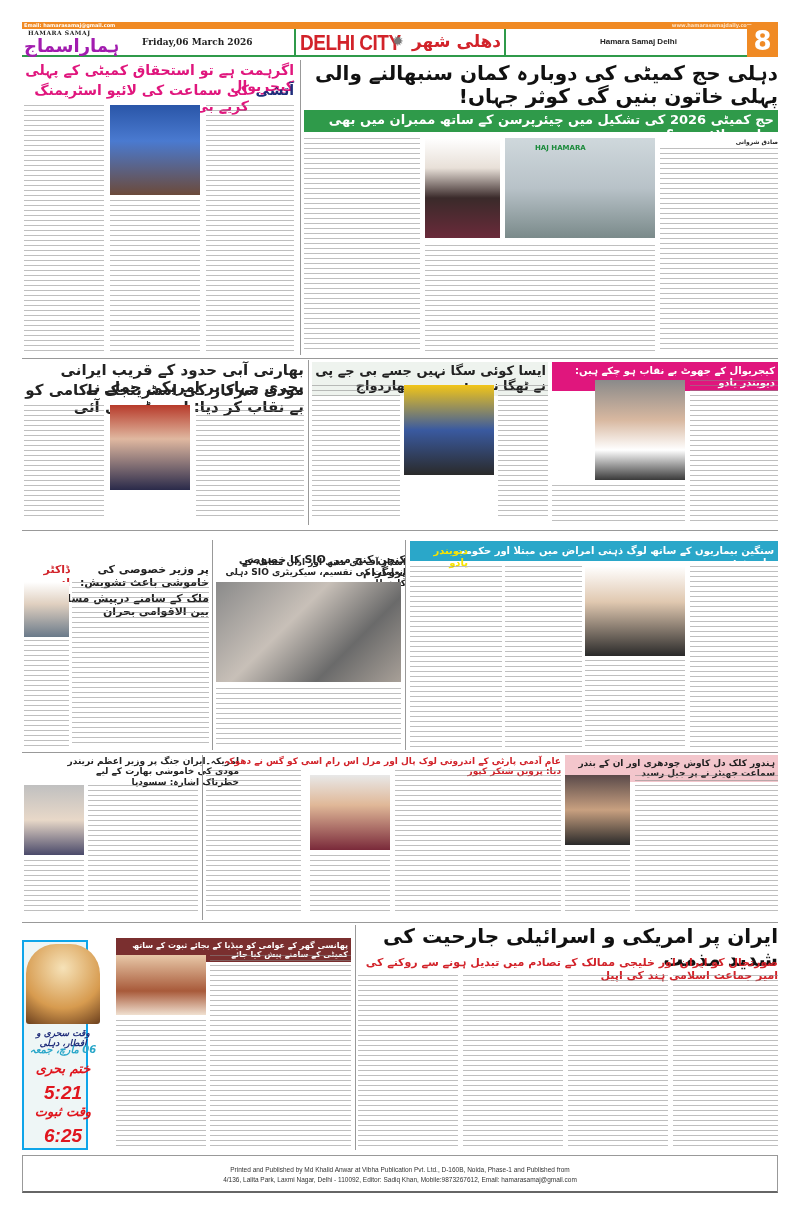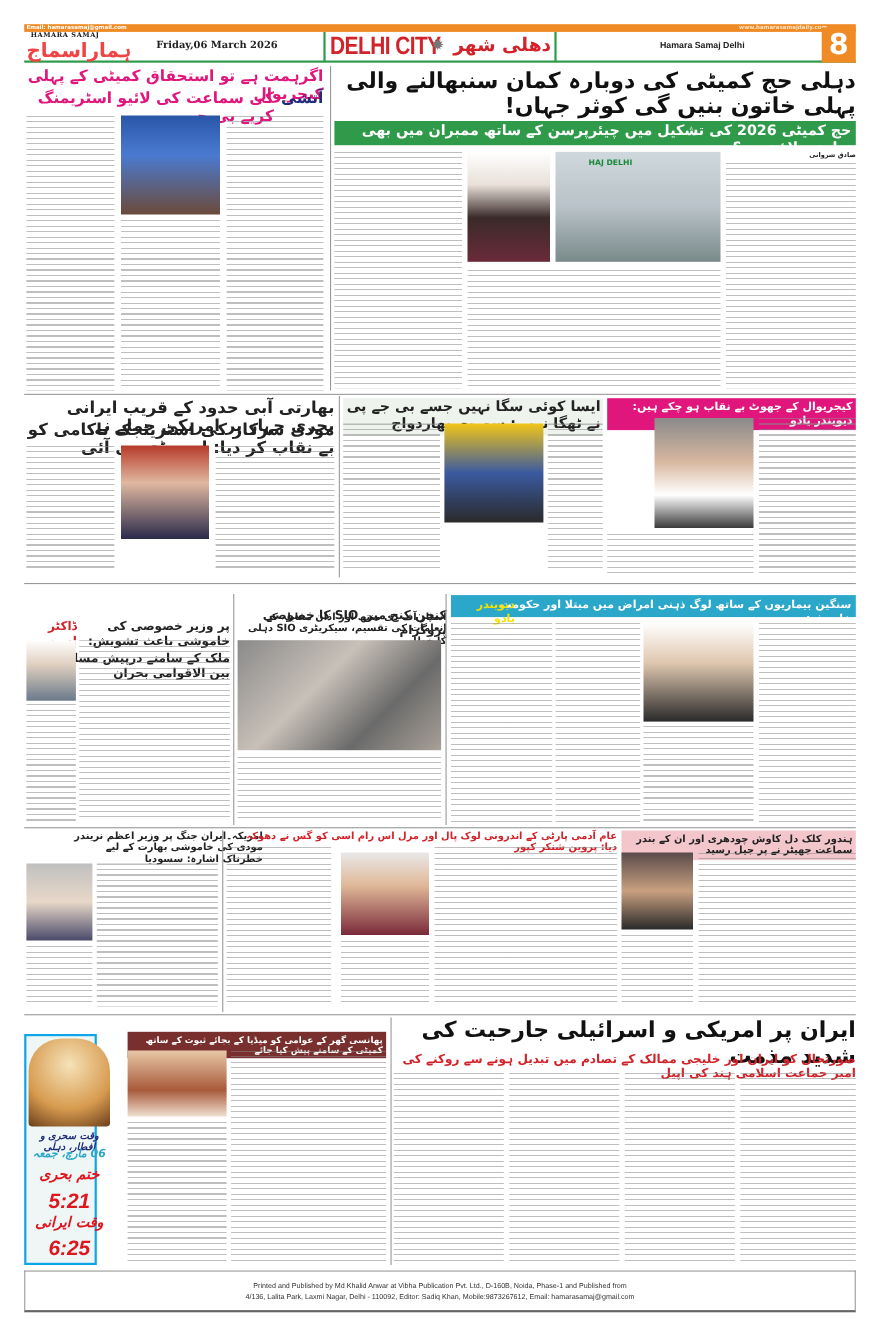"ہماراسماج" .logo-ur { color: #ef4444 -> #a21caf }
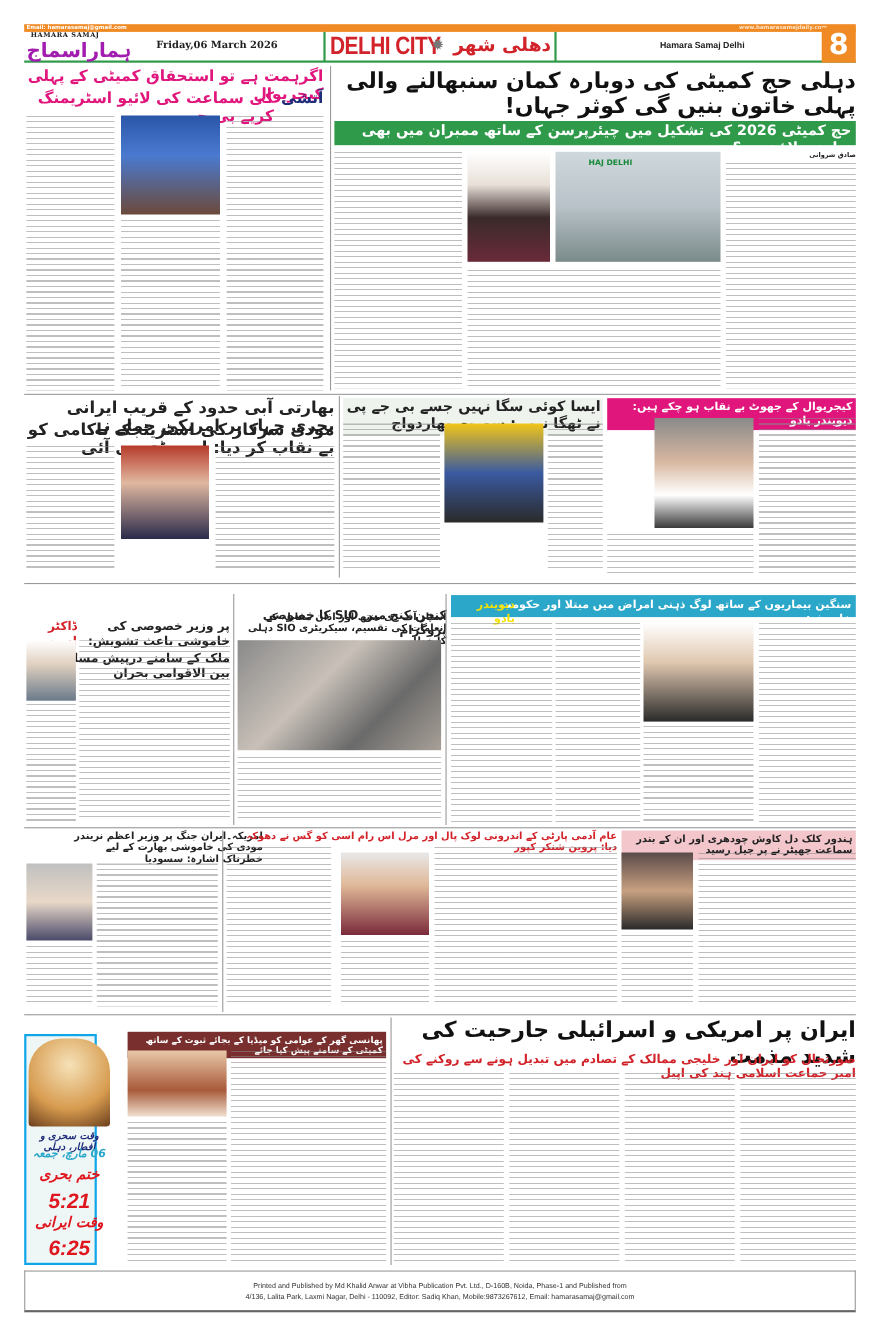"HAJ DELHI" span.abs { text: DELHI -> HAMARA }
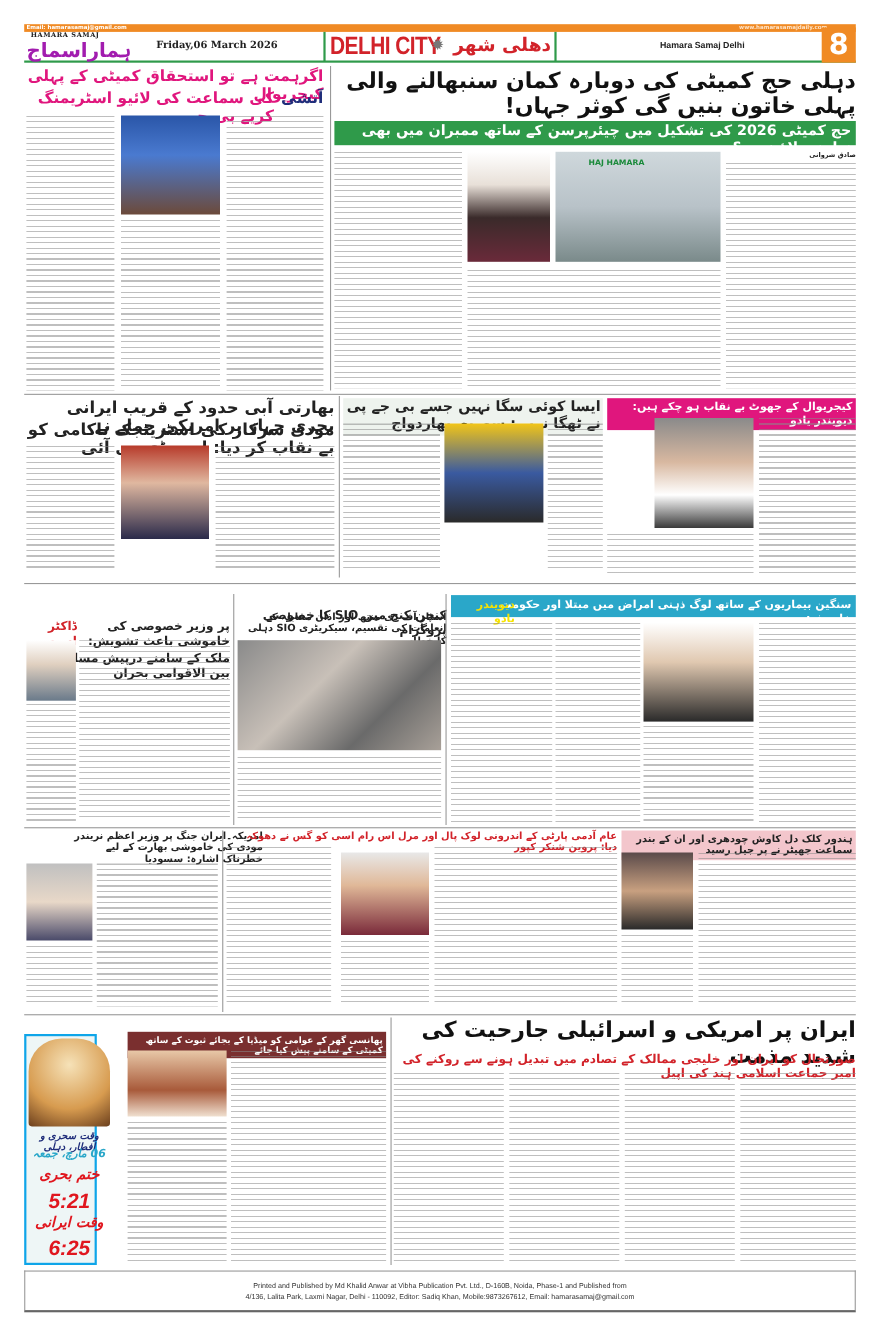"وقت ایرانی" div.abs { text: ایرانی -> ثبوت }
